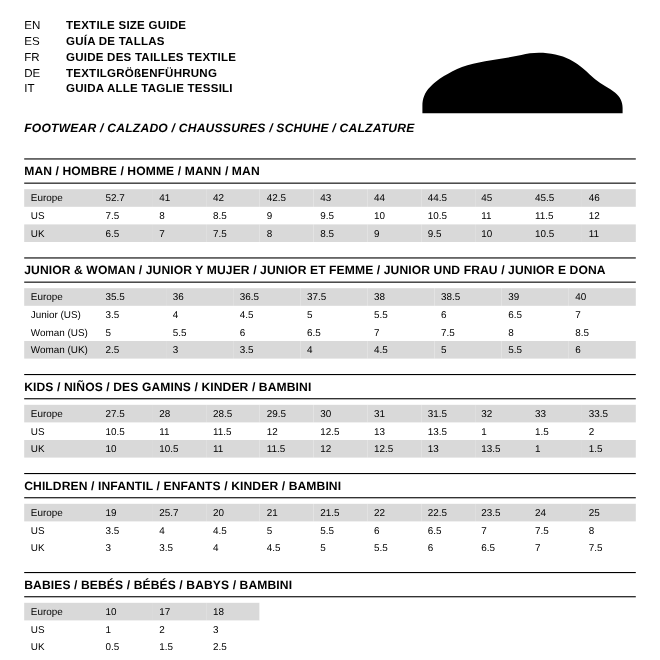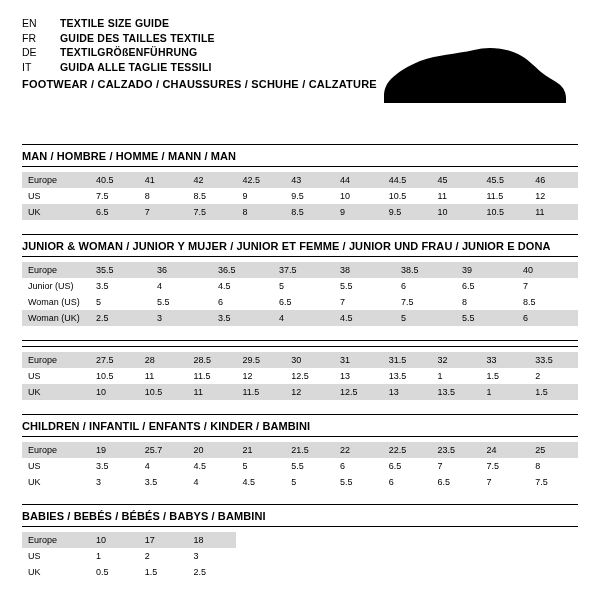"ES" tr { html: none -> <tr> <td>ES</td> <td>GUÍA DE TALLAS</td> </tr> }
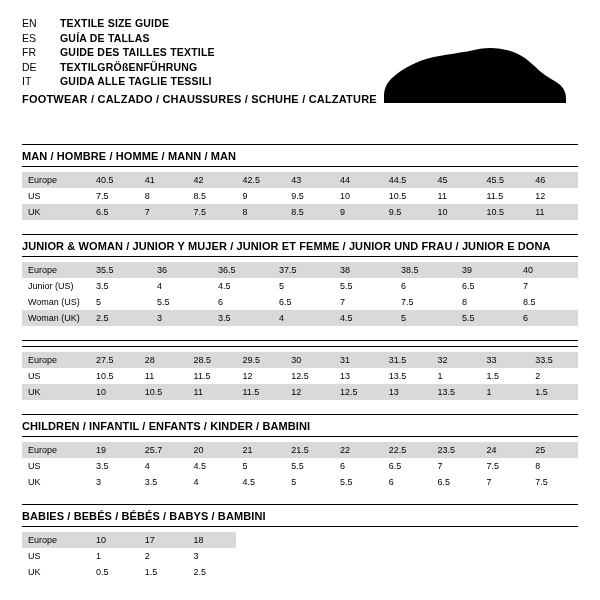"FOOTWEAR / CALZADO / CHAUSSURES" .footwear-title { font-style: none -> italic; margin-top: 2px -> 20px }
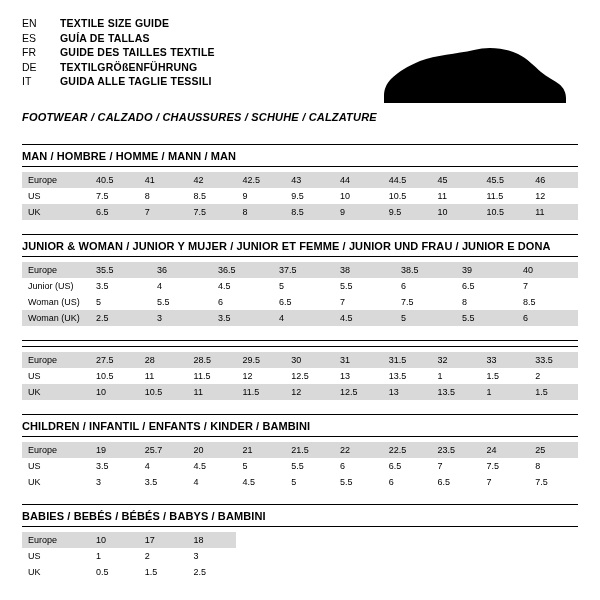"40.5" td { text: 40.5 -> 52.7 }
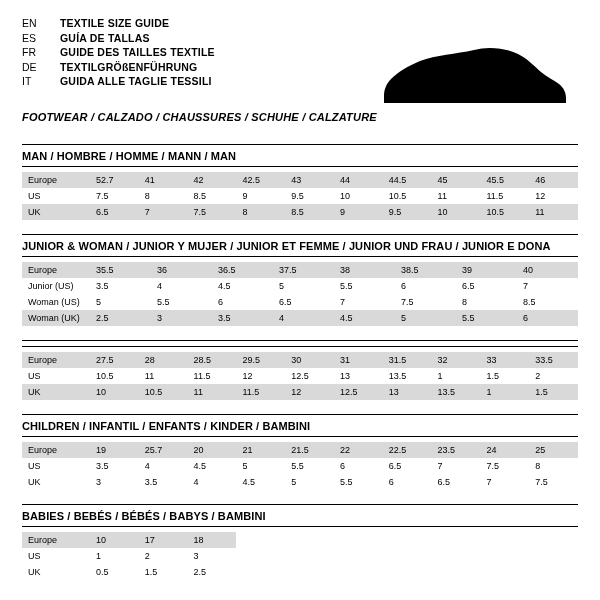"KIDS / NIÑOS / DES" div.section-title { html: none -> <div>KIDS / NIÑOS / DES GAMINS / KINDER / BAMBINI</div> }
